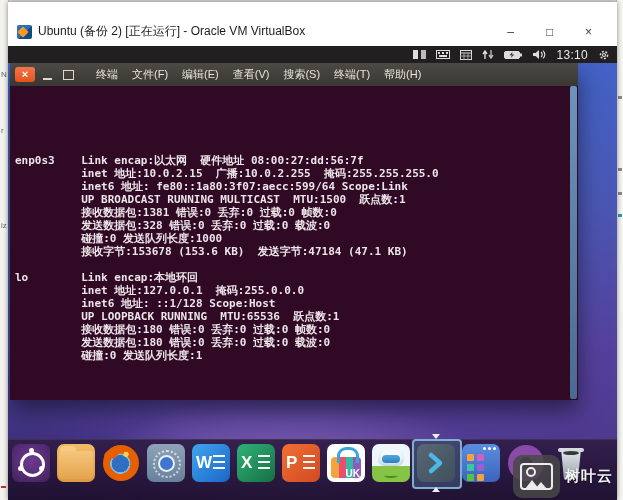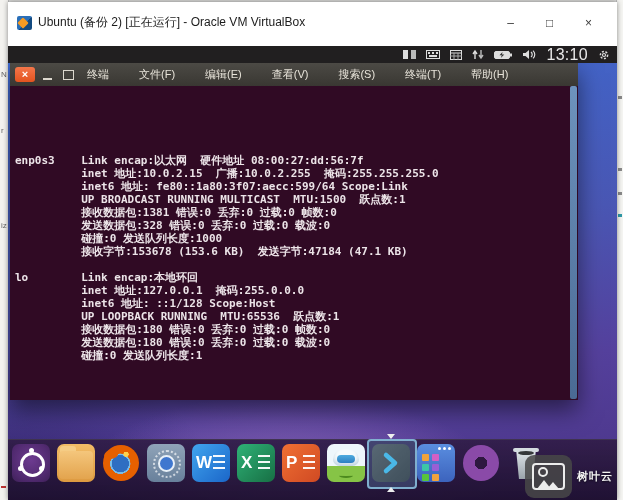"Ubuntu (备份 2) [正在运行] -" .vbox-titlebar { padding: 8px 9px -> 17px 9px }
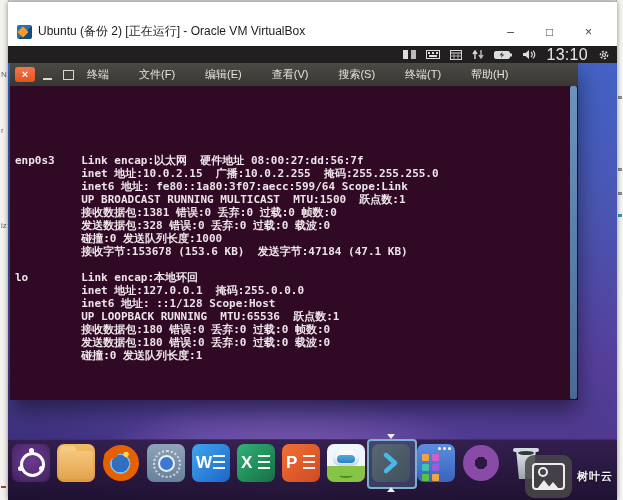"13:10" .panel .clock { font-size: 16px -> 12px }
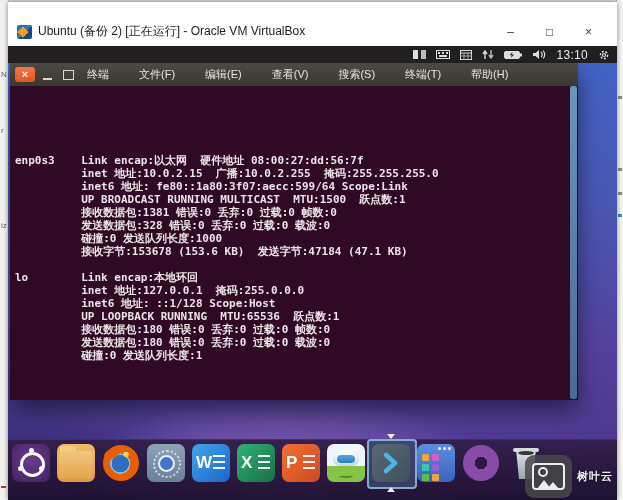"终端" .term-menu { gap: 16px -> 0; margin-left: none -> 9px }
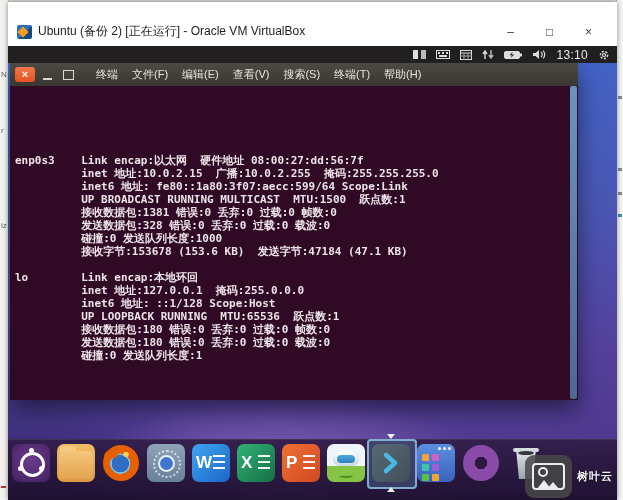"UK" div.dtile { html: none -> <div> <i></i> <i></i> <span>UK</span> </div> }
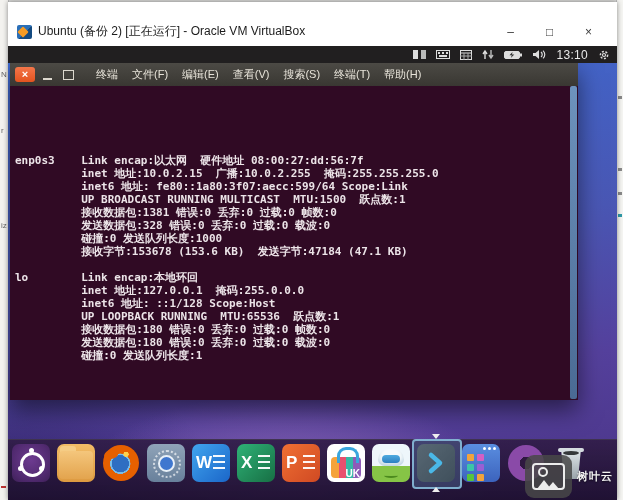"树叶云" .wm-logo-text { font-size: 11px -> 15px }
